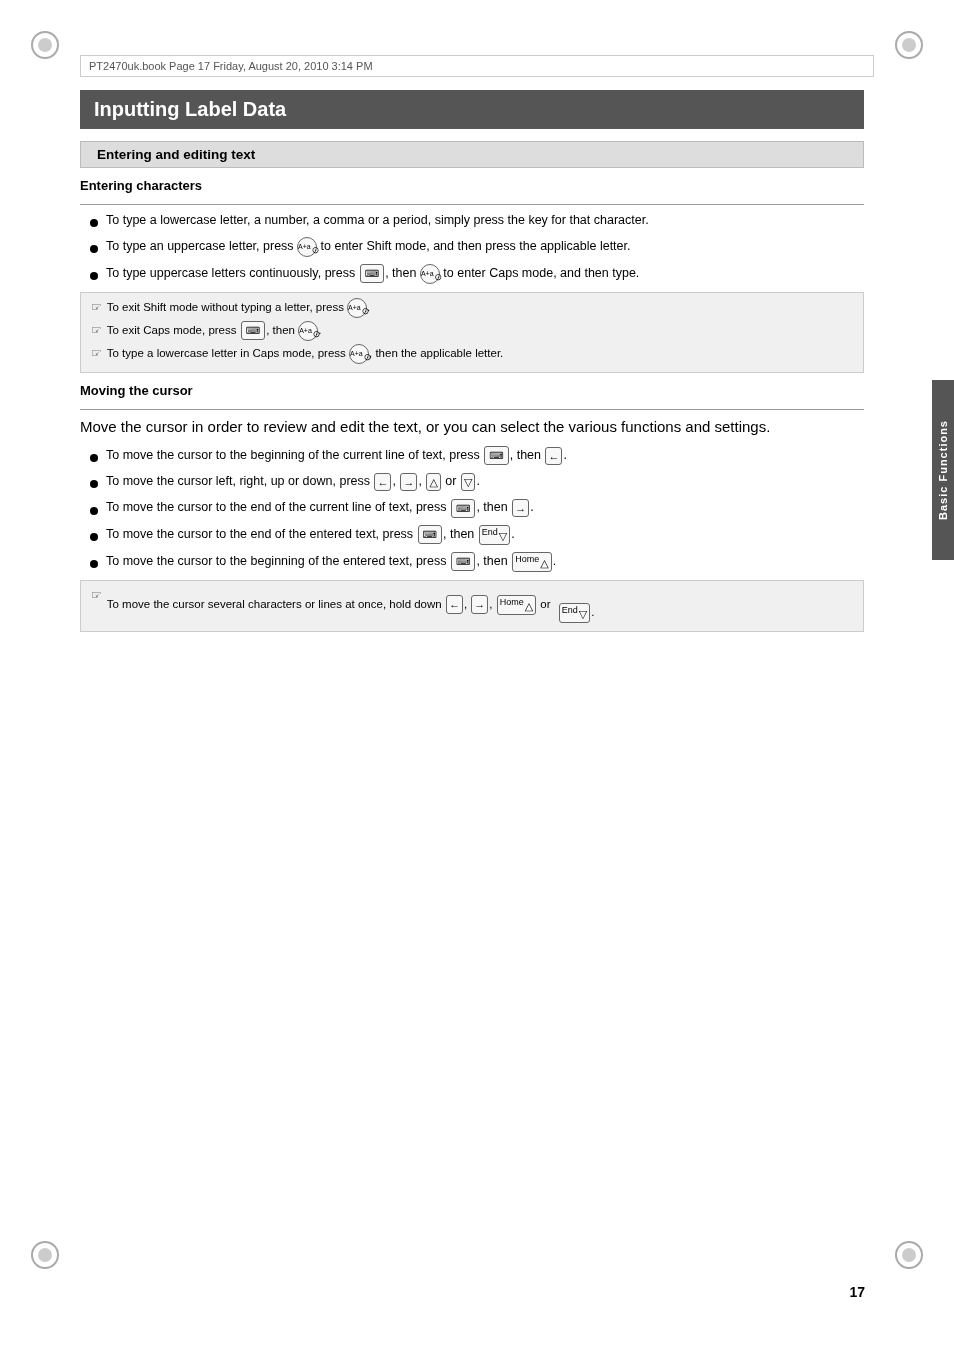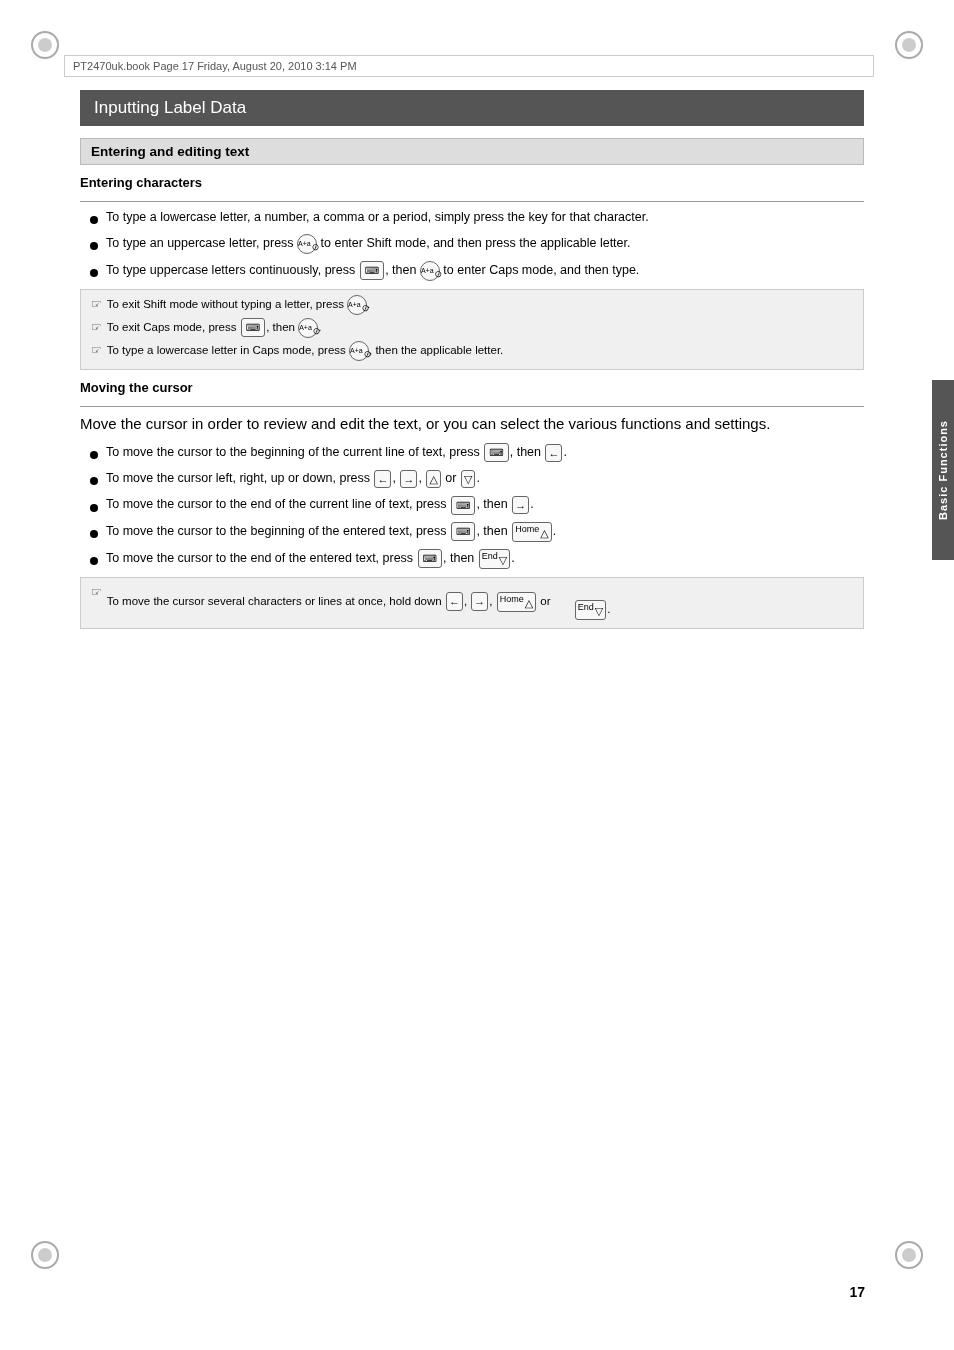"PT2470uk.book Page 17 Friday, August" .file-info-bar { left: 64px -> 80px }
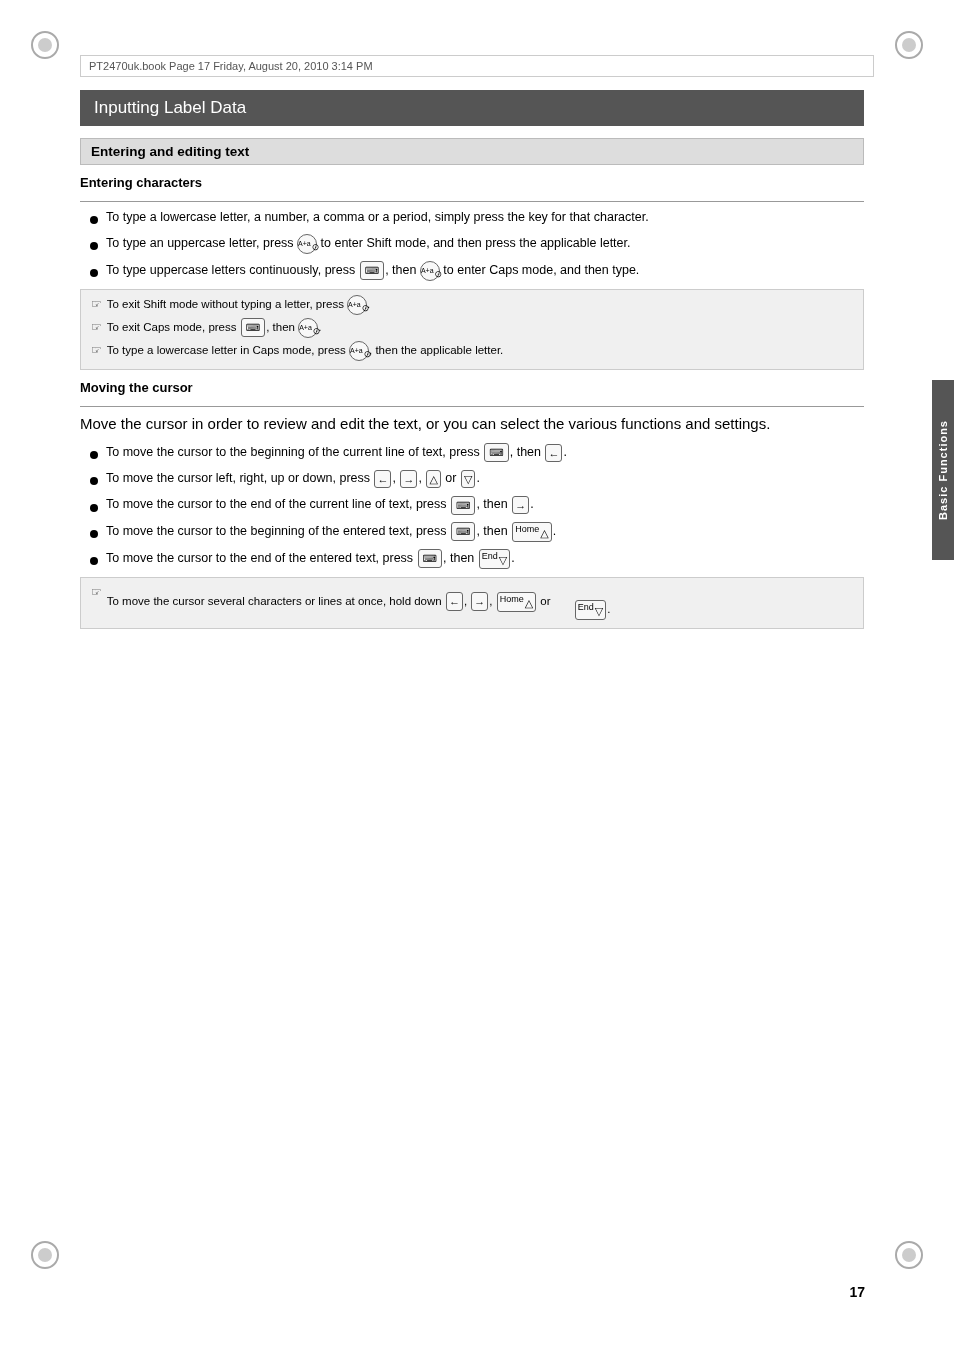"Inputting Label Data" .section-title-box { font-size: 17px -> 20px; font-weight: normal -> bold }
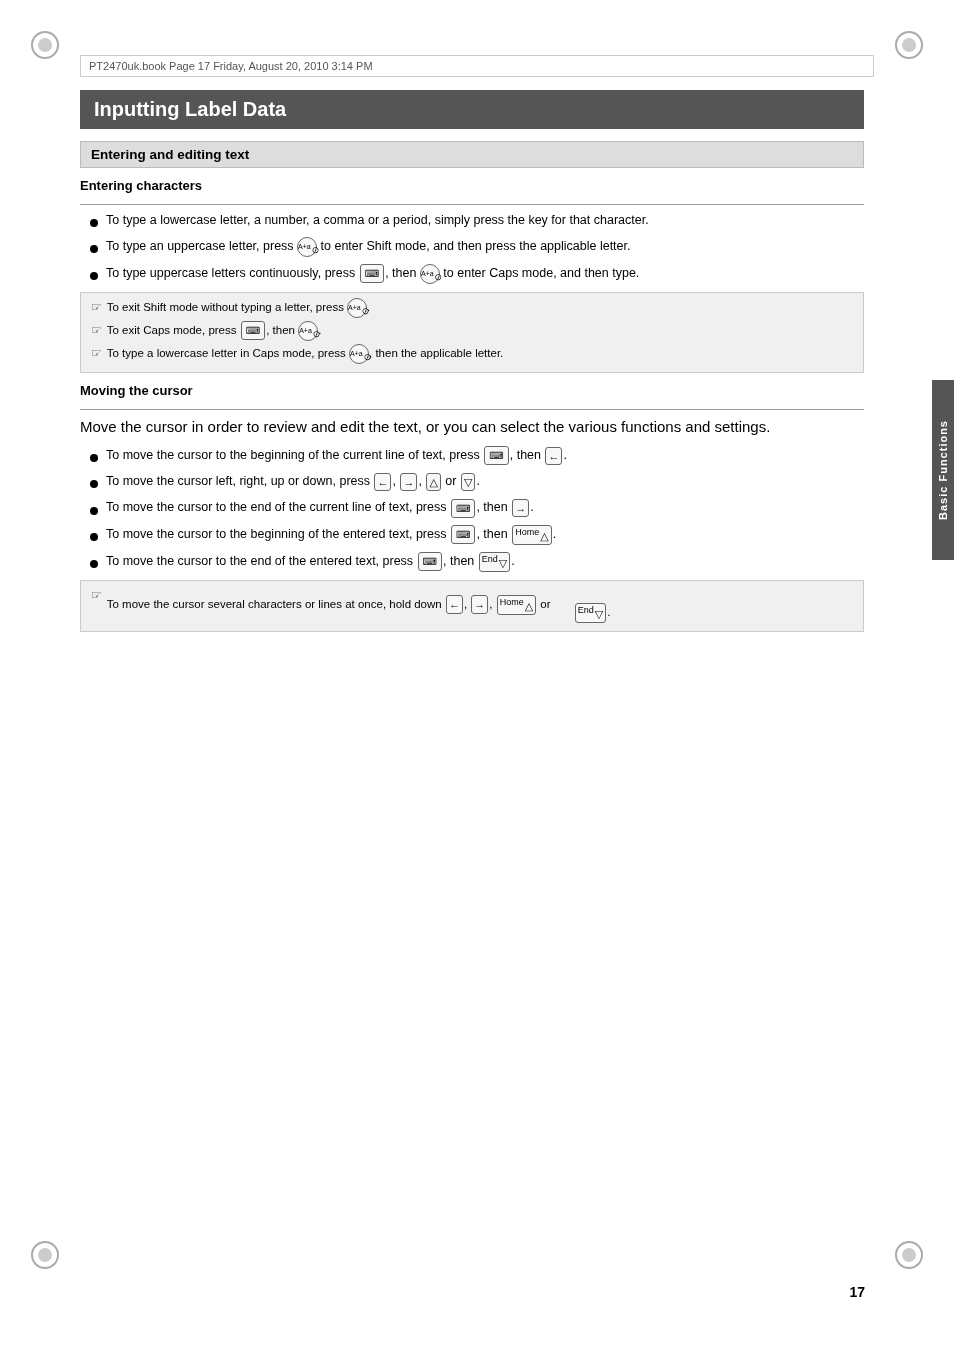"Entering and editing text" .subsection-title-box { padding: 5px 10px -> 5px 16px }
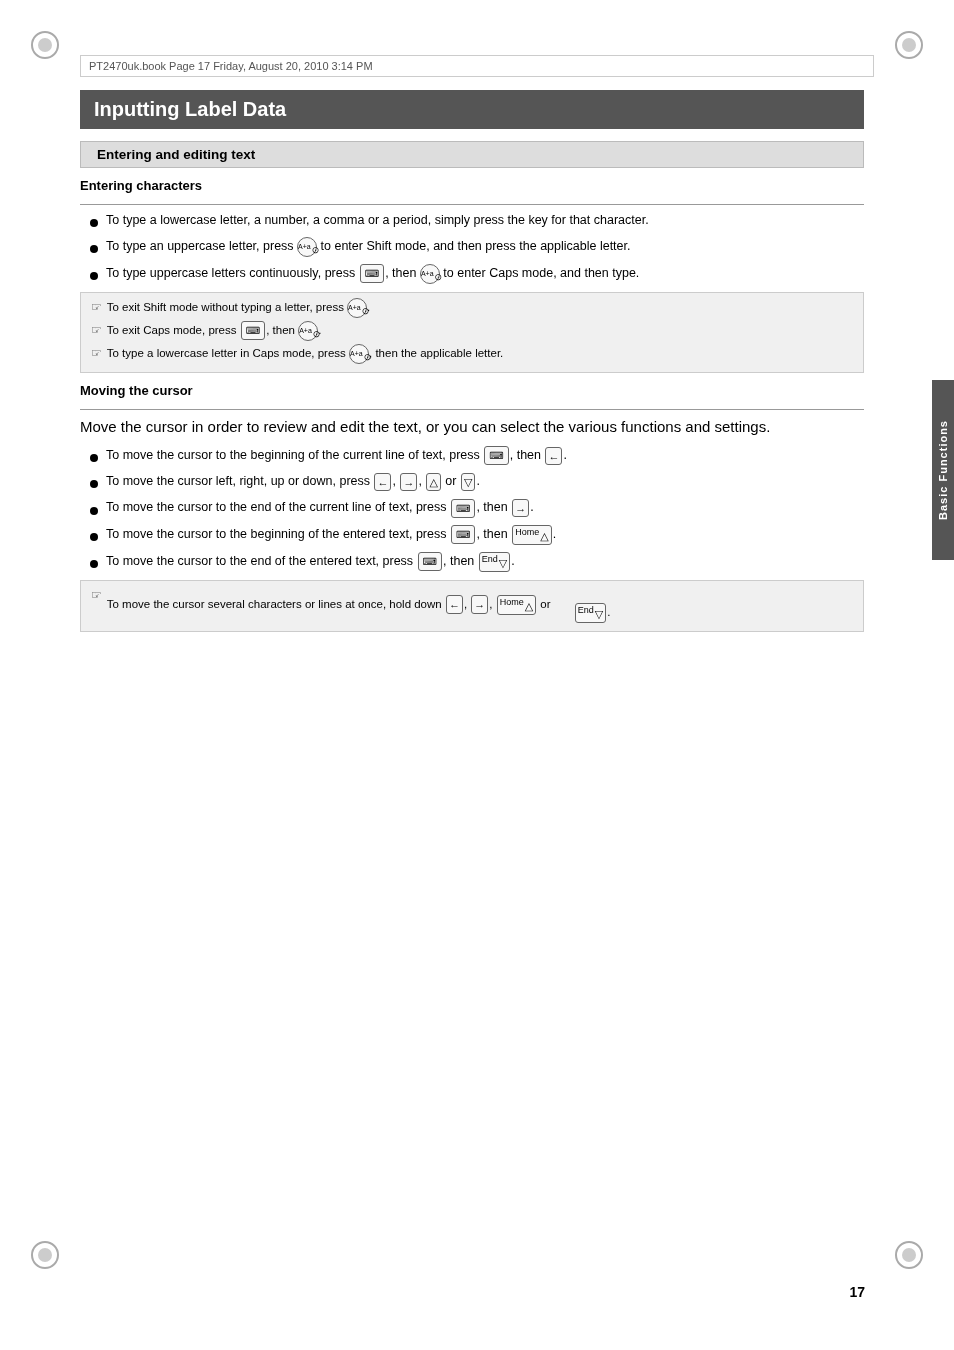"To move the cursor to the beginning of the entered" div.bullet-item { order: before "To move the cursor to the end of the entered" -> after "To move the cursor to the end of the entered" }
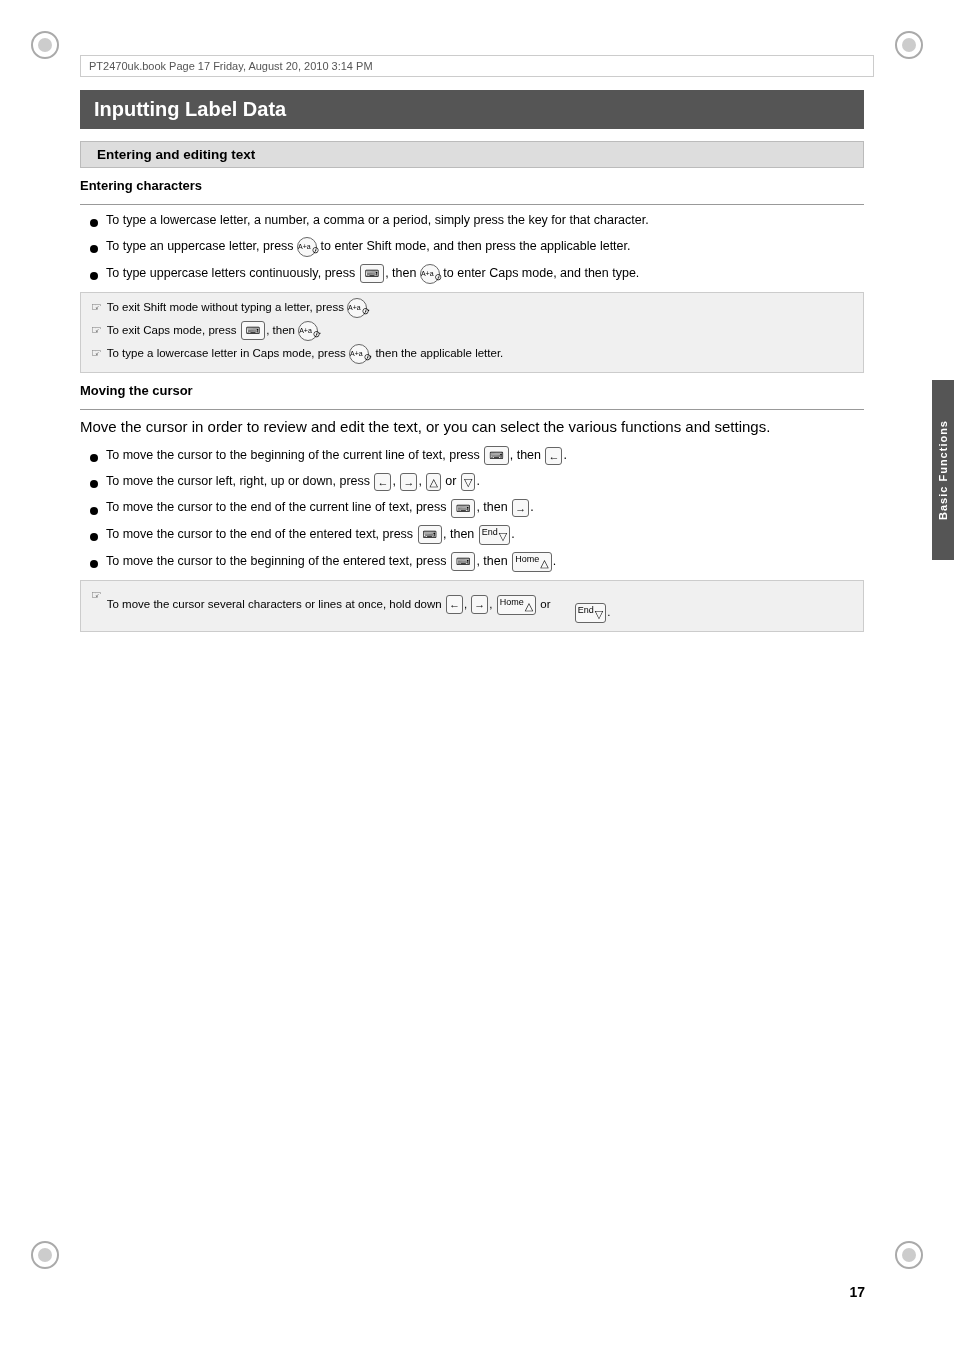"End▽ ." span { margin-left: 20px -> 4px }
